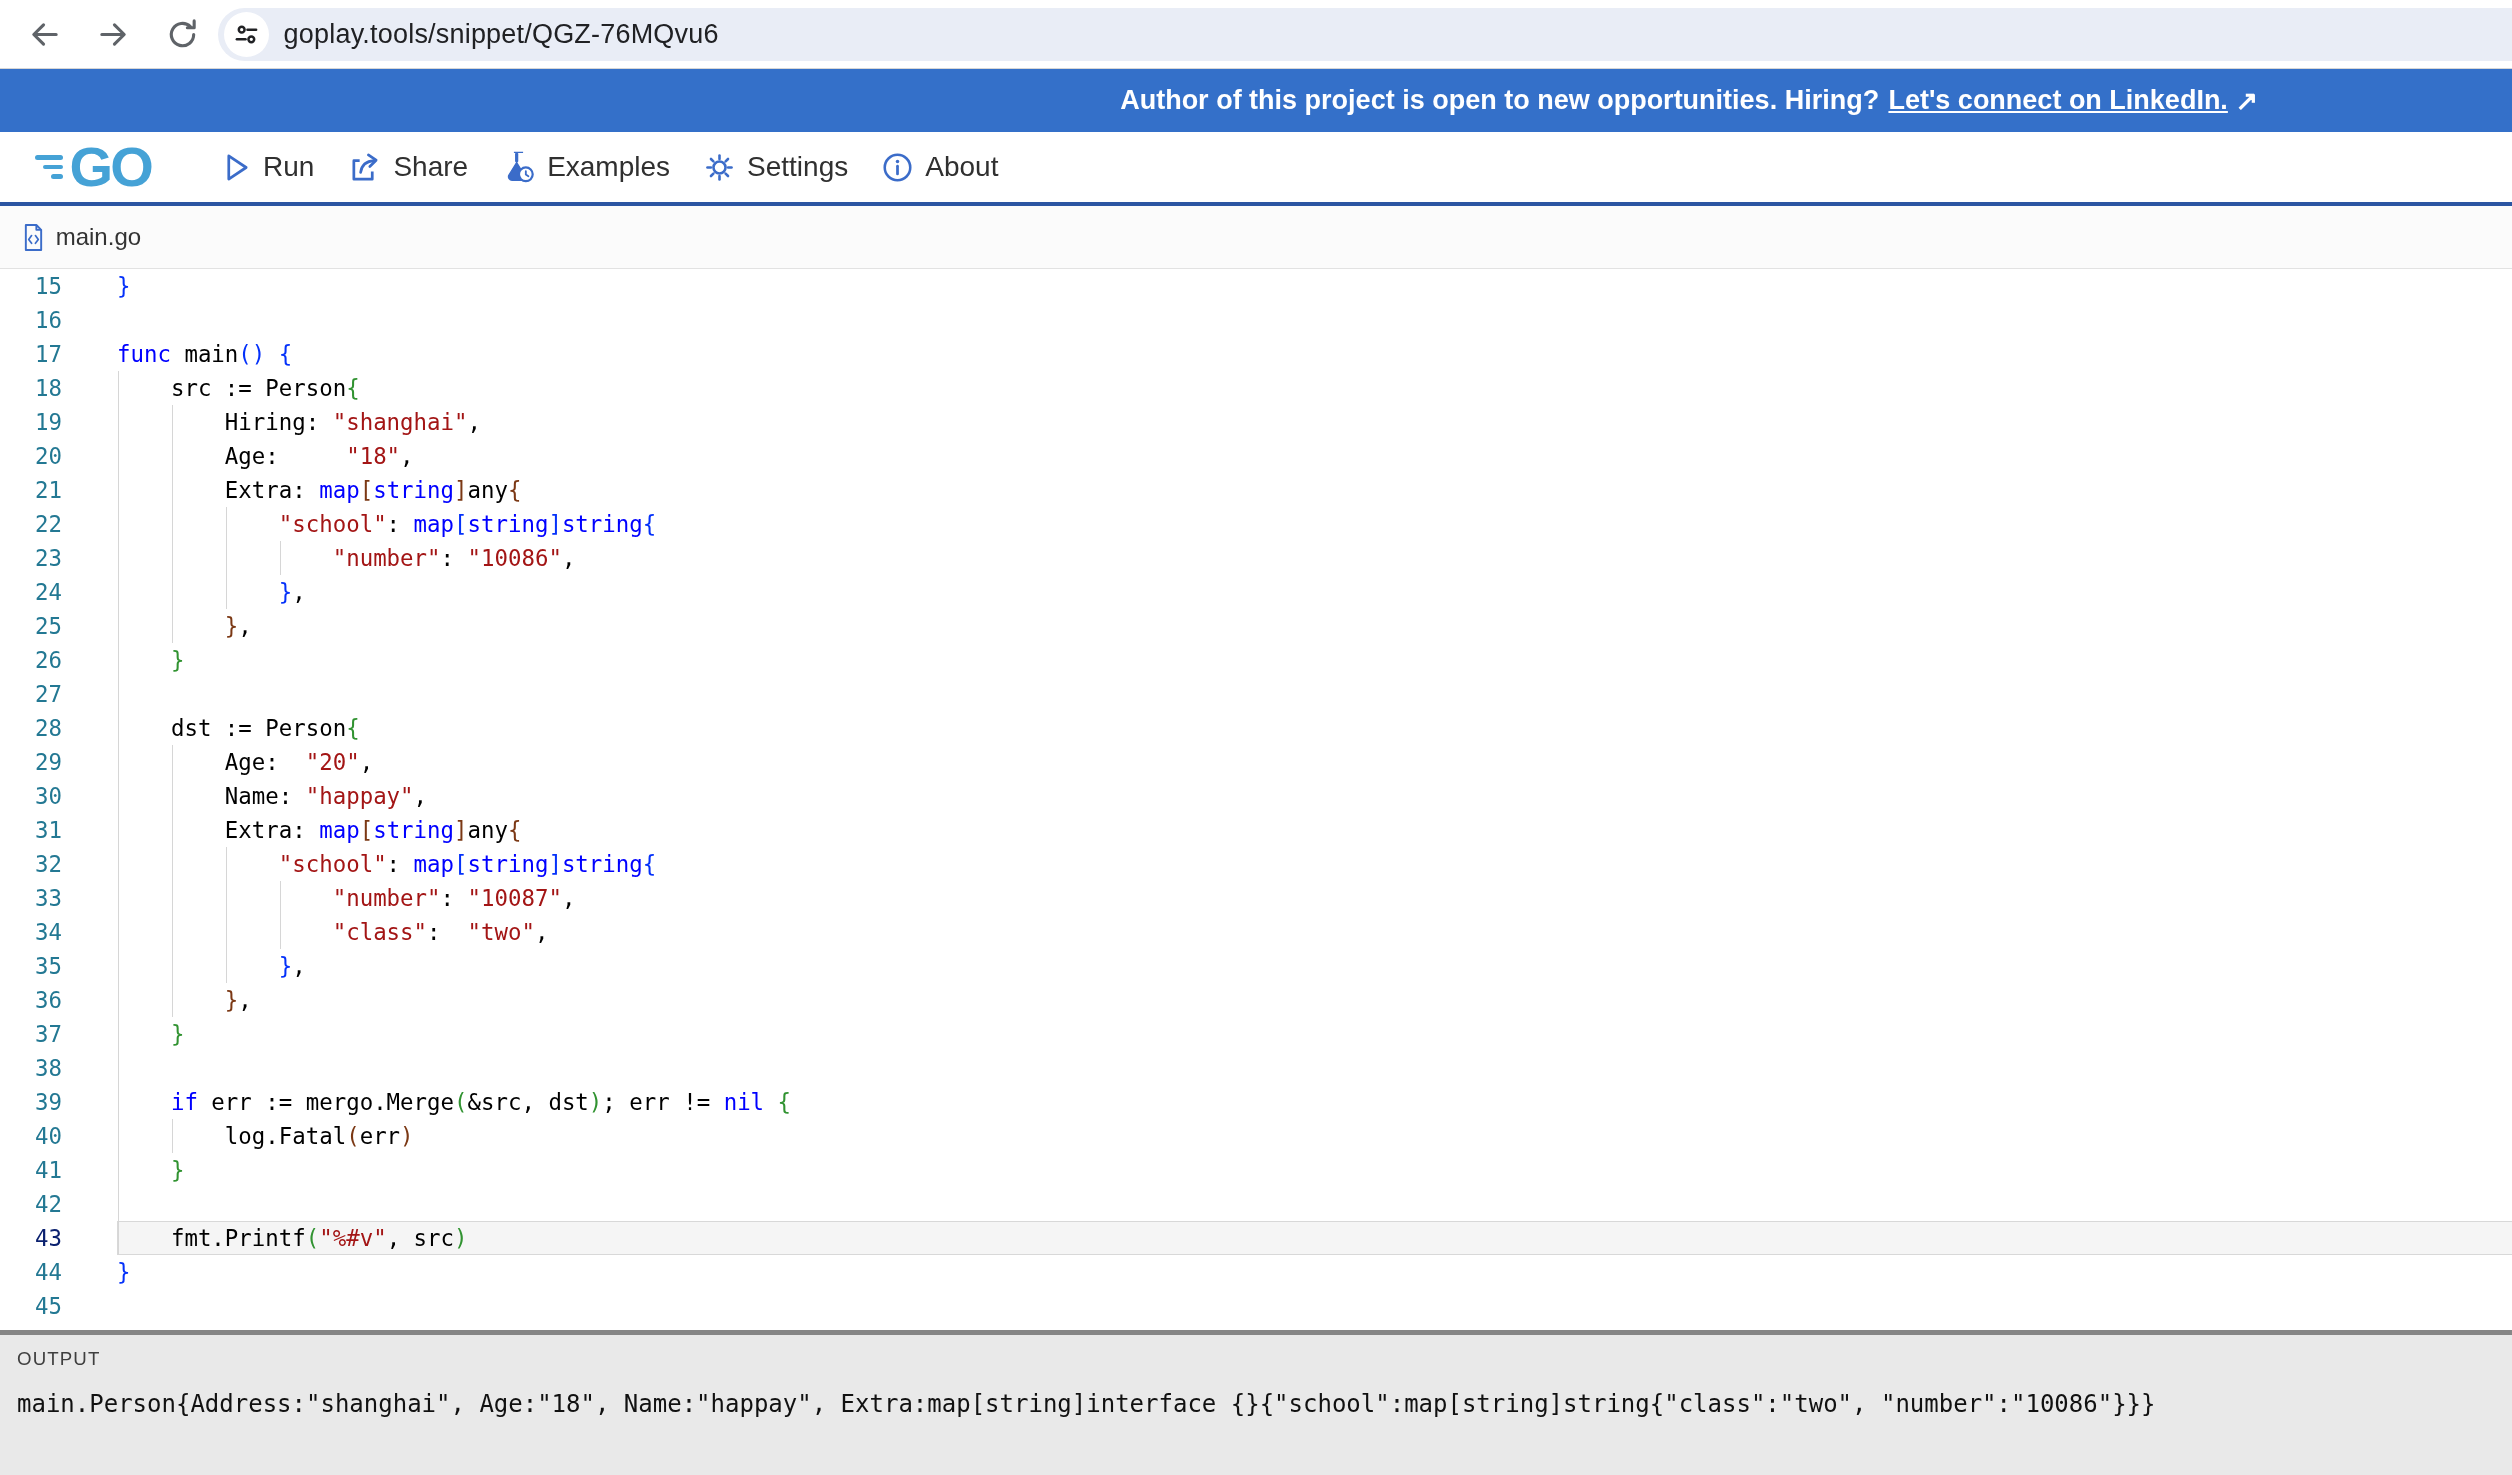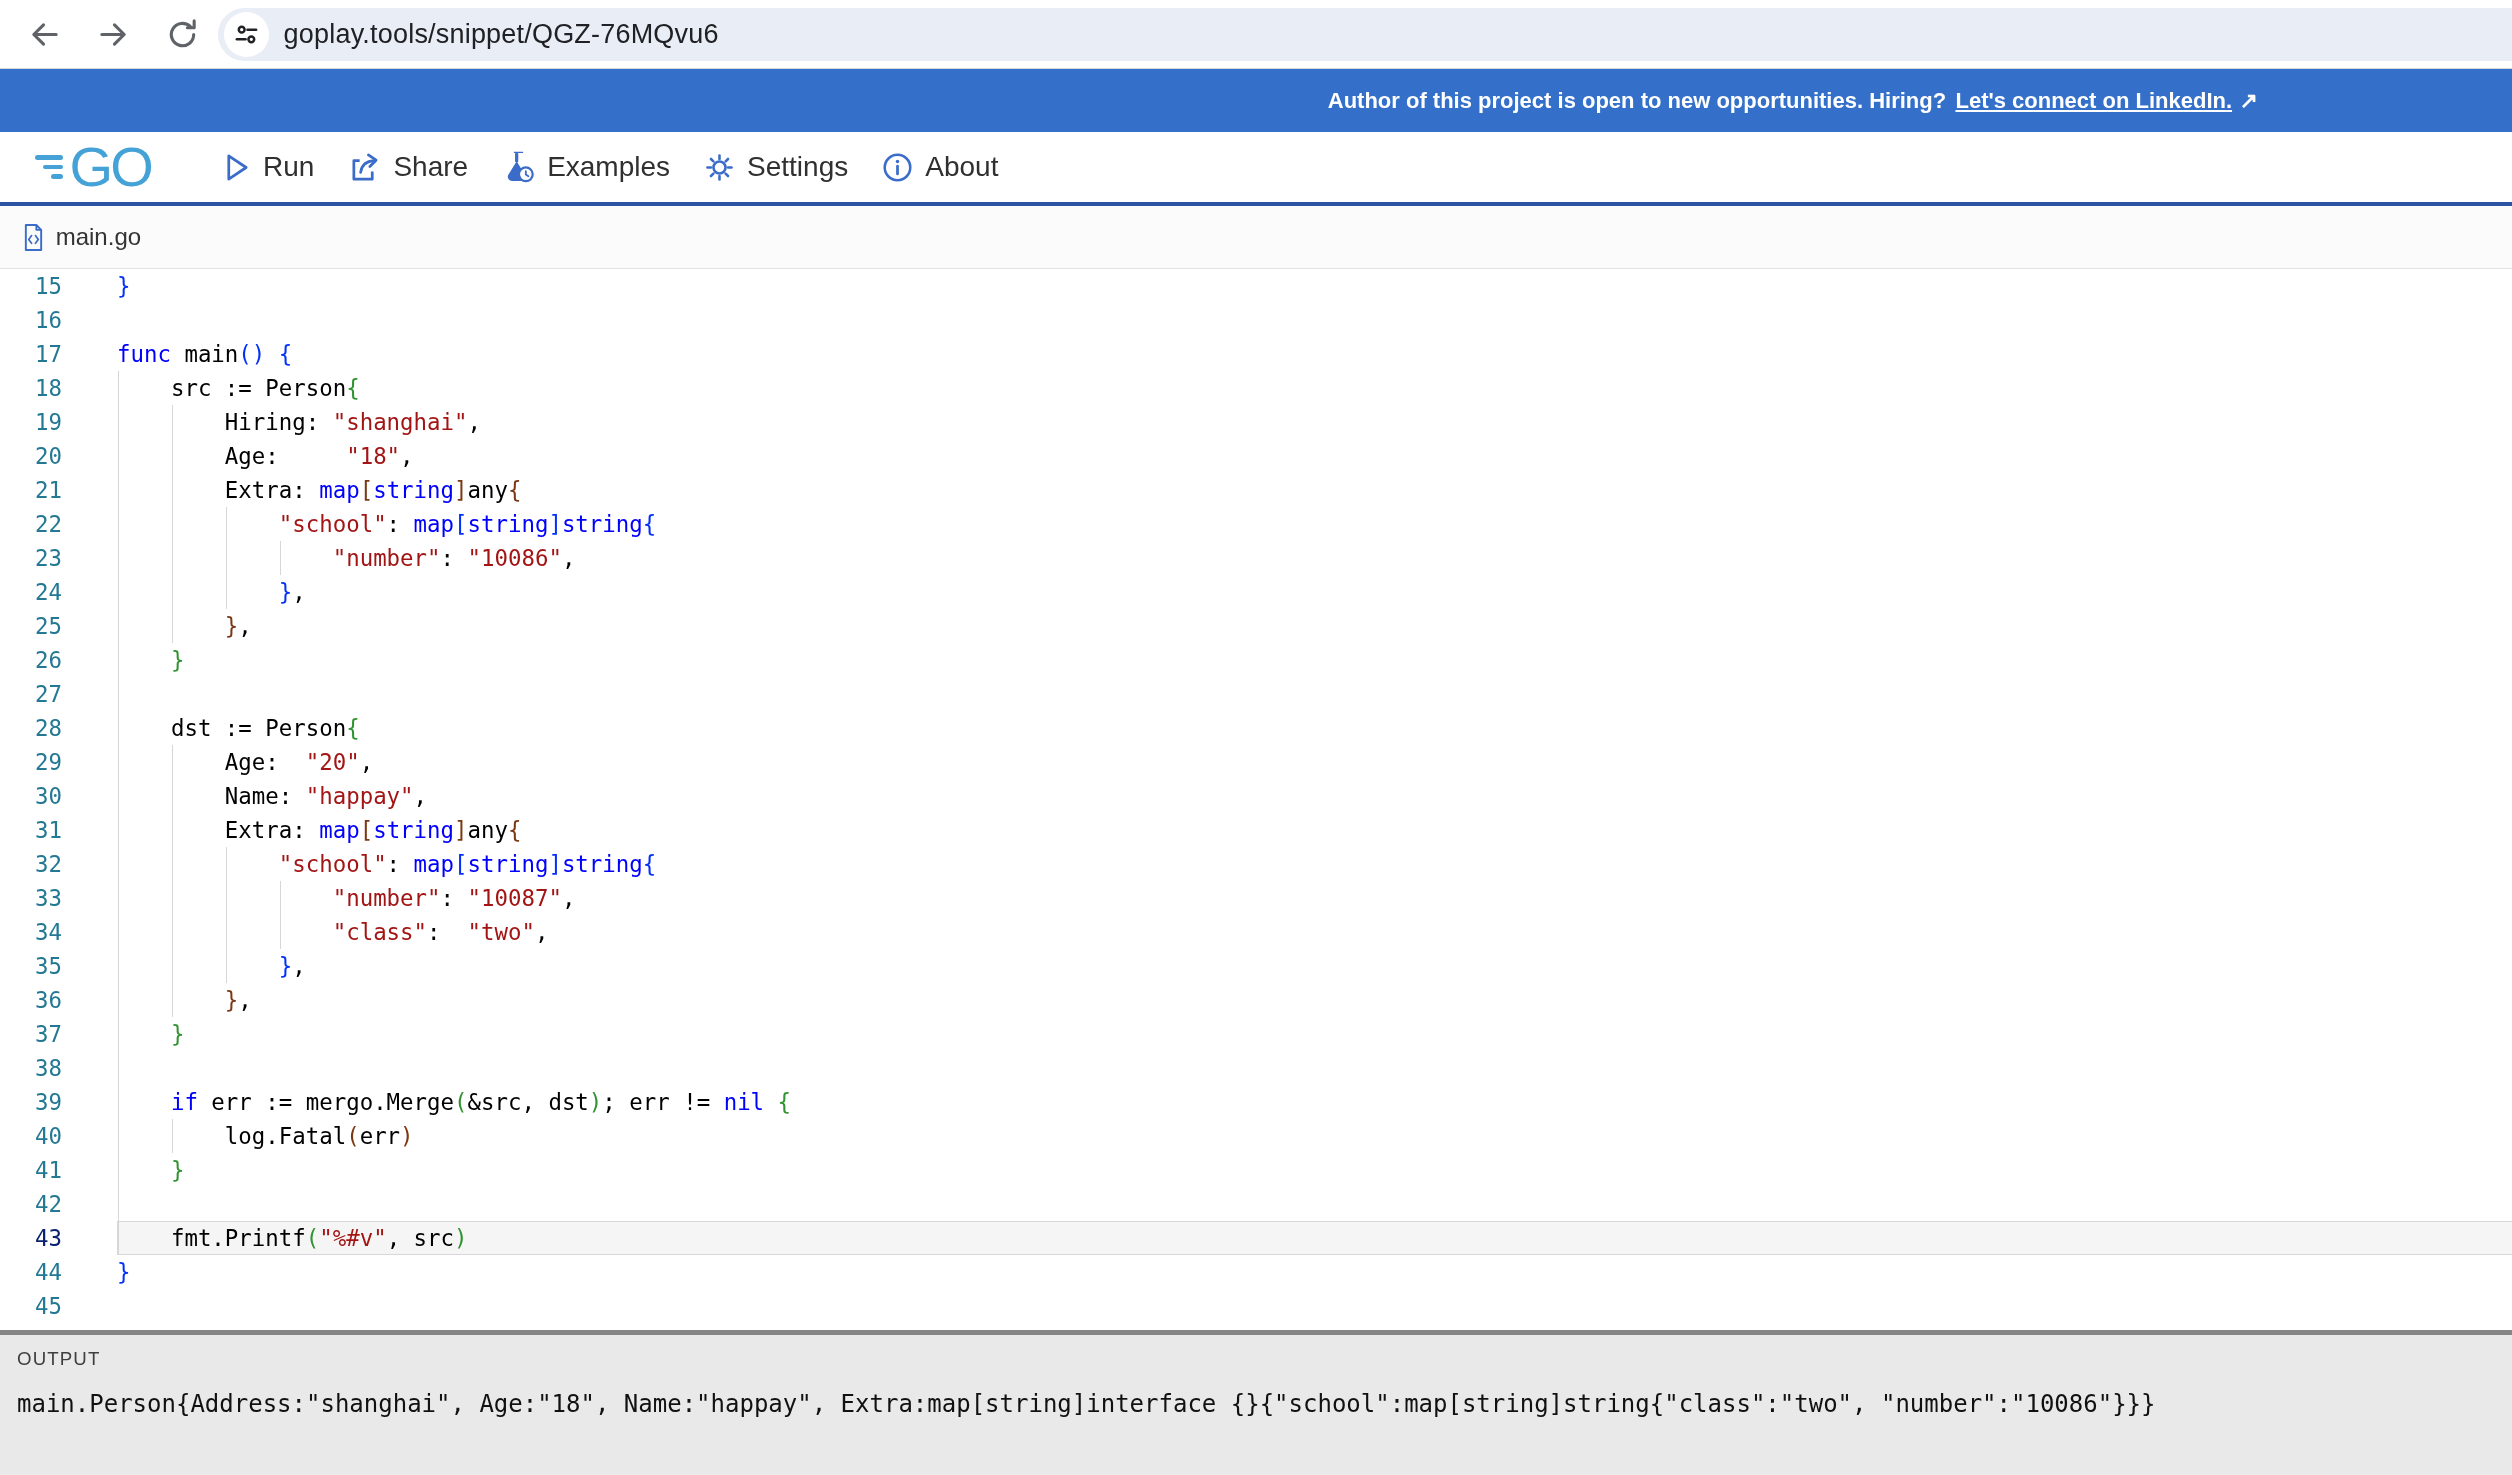"Author of this project is" .banner { font-size: 22px -> 27px }
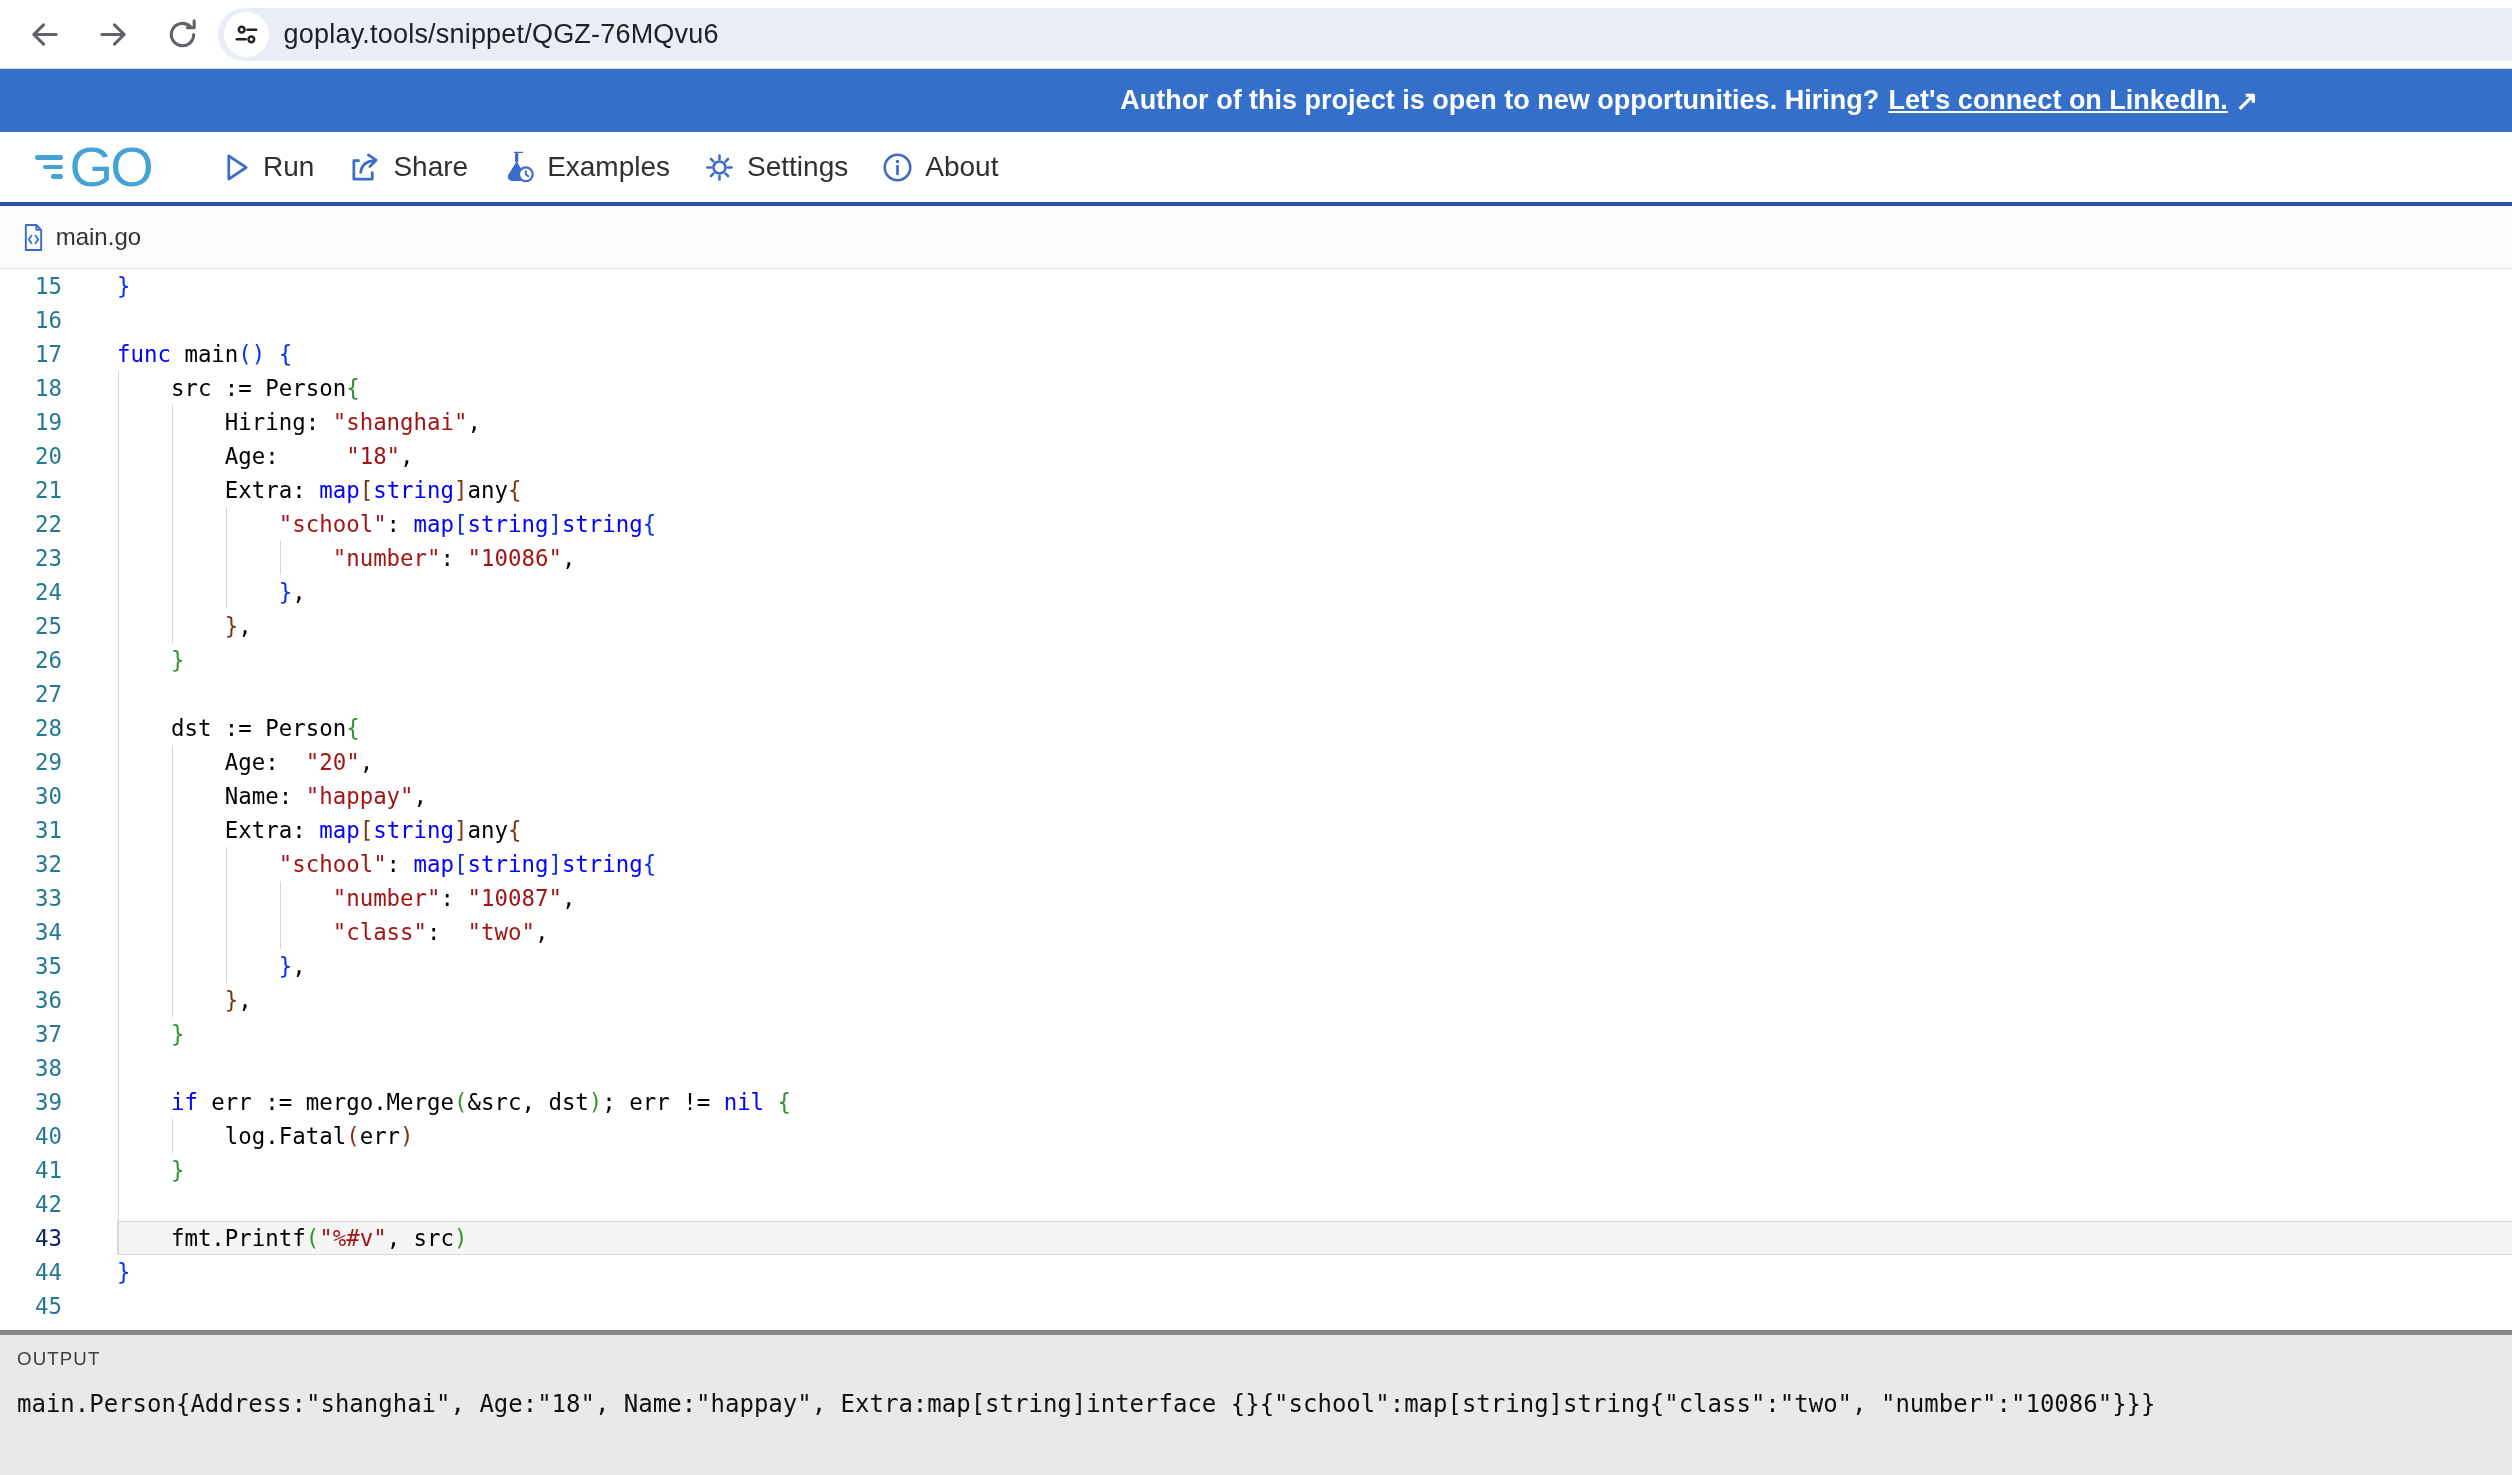"GO" .logotext { font-weight: 400 -> 700 }
